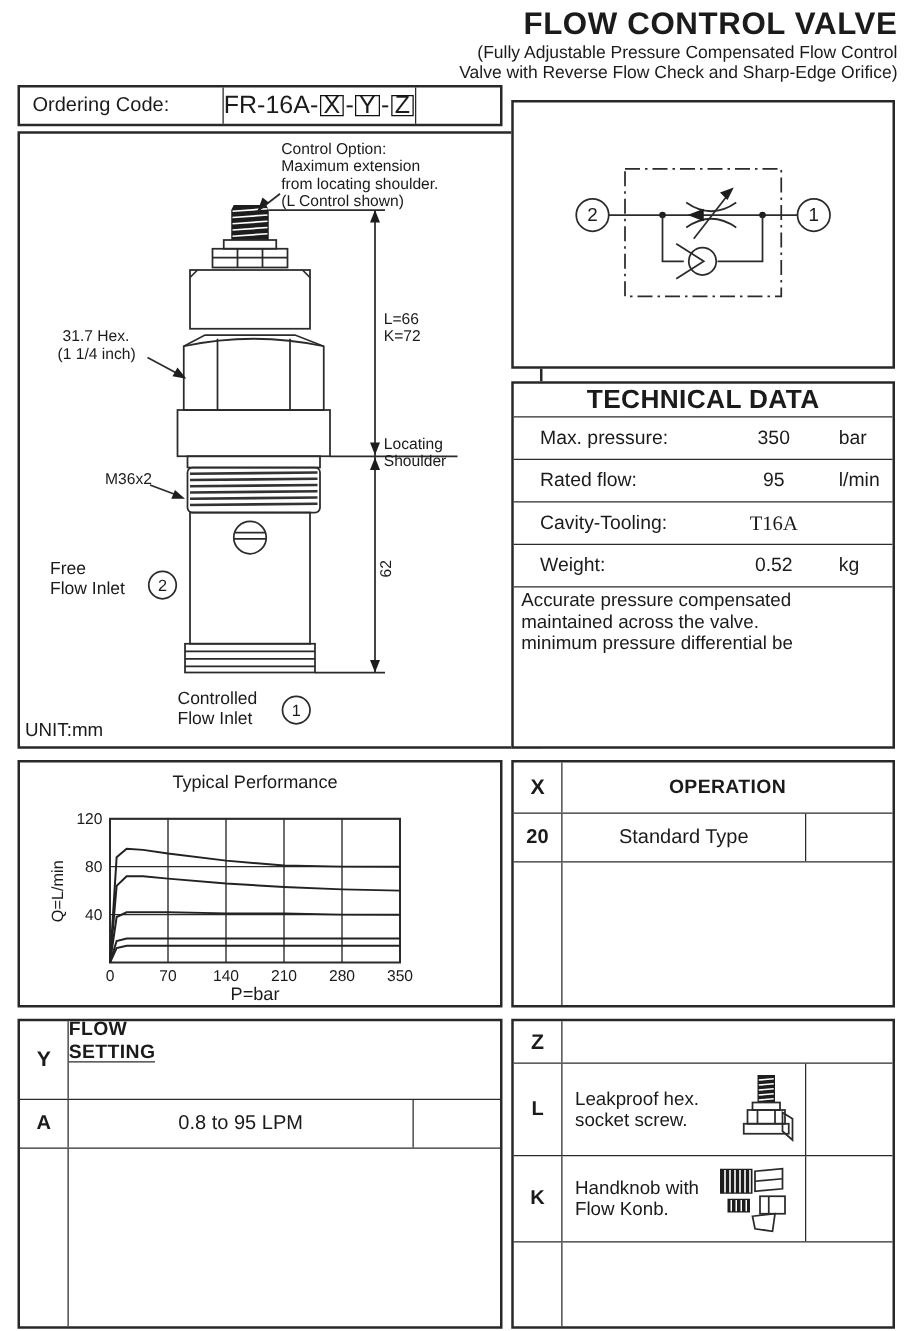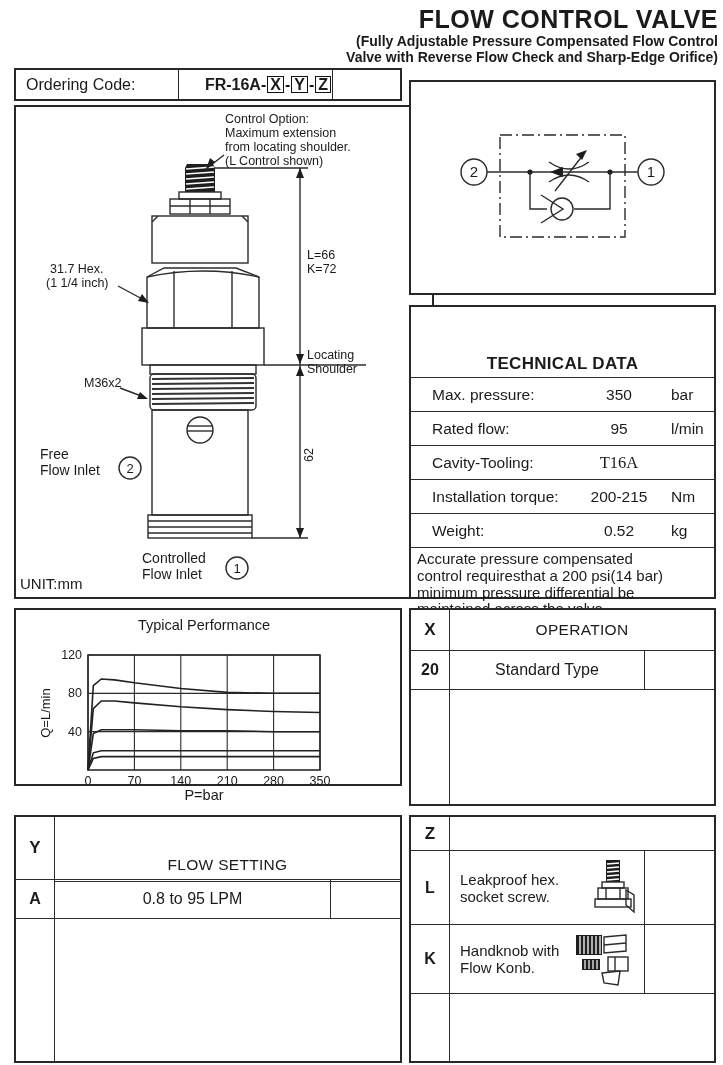"(Fully Adjustable Pressure Compensated" .subtitle { font-weight: bold -> normal }
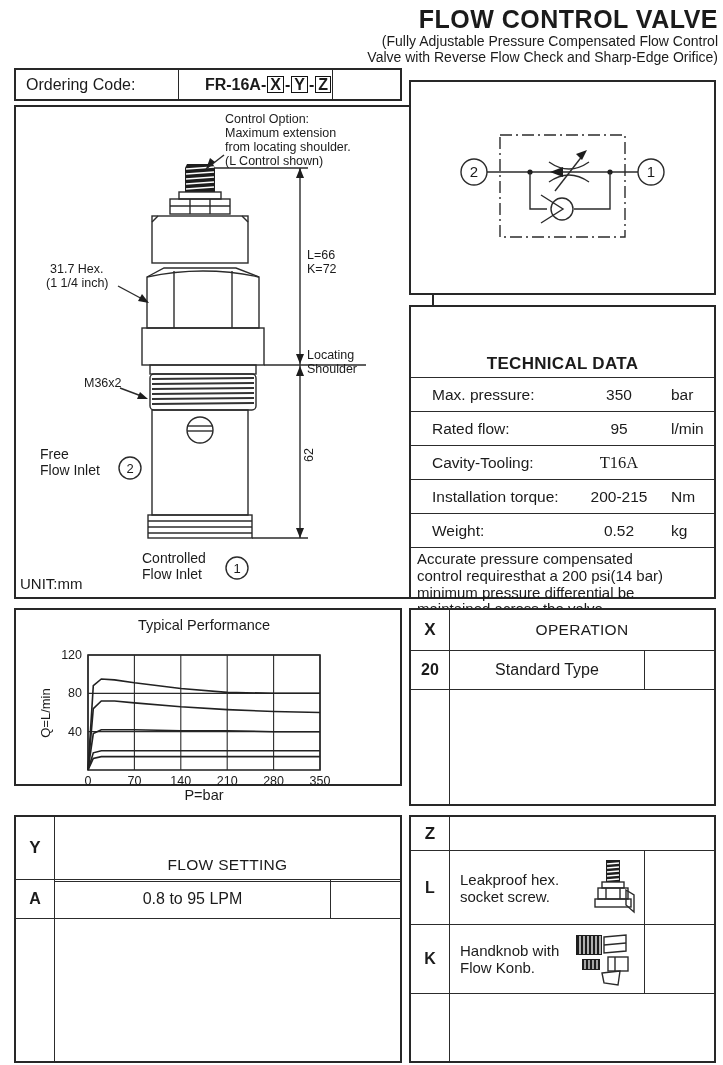"FR-16A-" .oc-code { font-size: 16px -> 20px; font-weight: bold -> normal; justify-content: flex-end -> space-between }
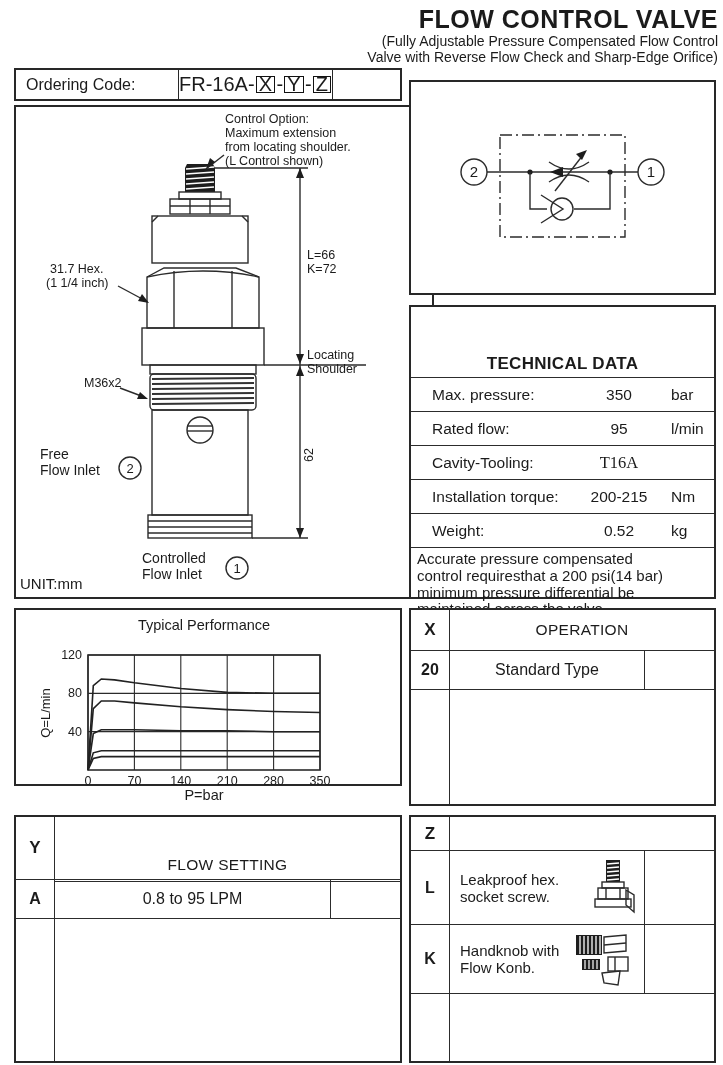"TECHNICAL DATA" .tech-head { font-size: 17px -> 21px; margin-top: 44px -> none }
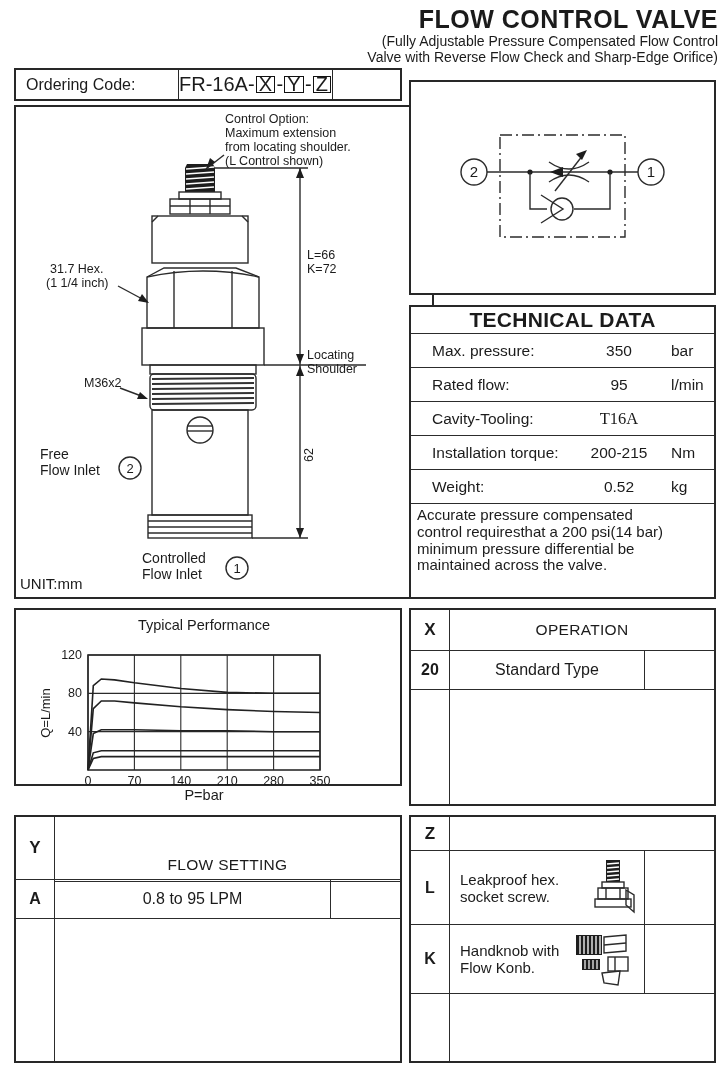"Installation torque:" div.tech-row { html: <div> <span>Installation torque:</span> <span>200-215</span> <span>Nm</span> </div> -> none }
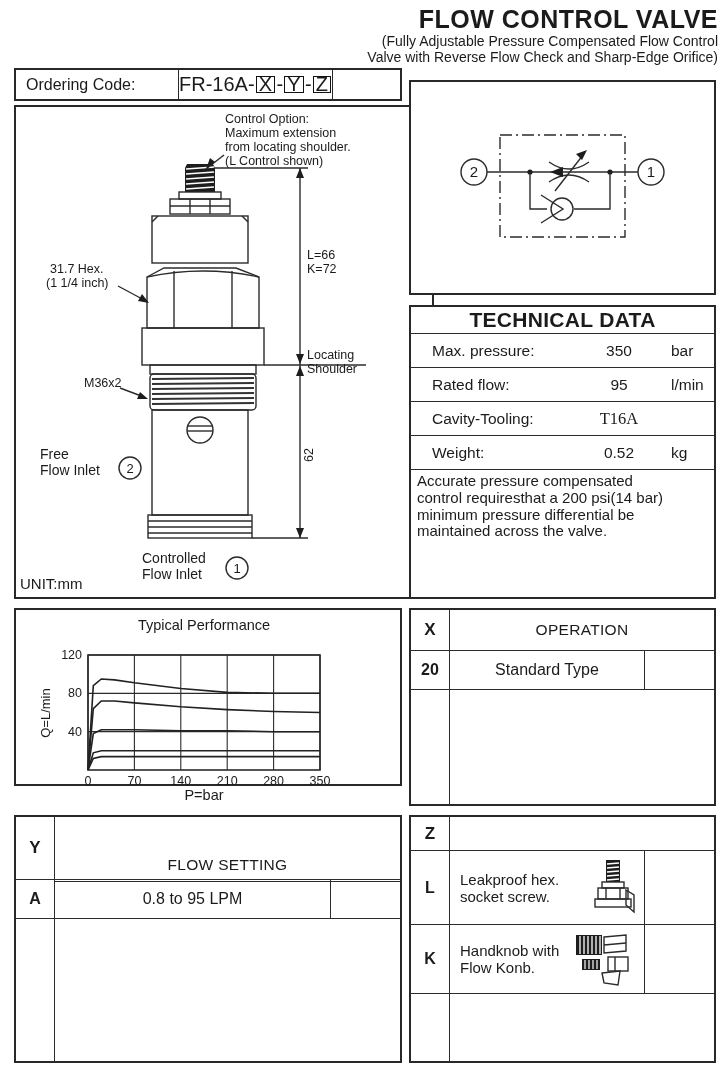"control requiresthat a 200 psi(14" div { html: <div>control requiresthat a 200 psi(14 bar)</div> -> none }
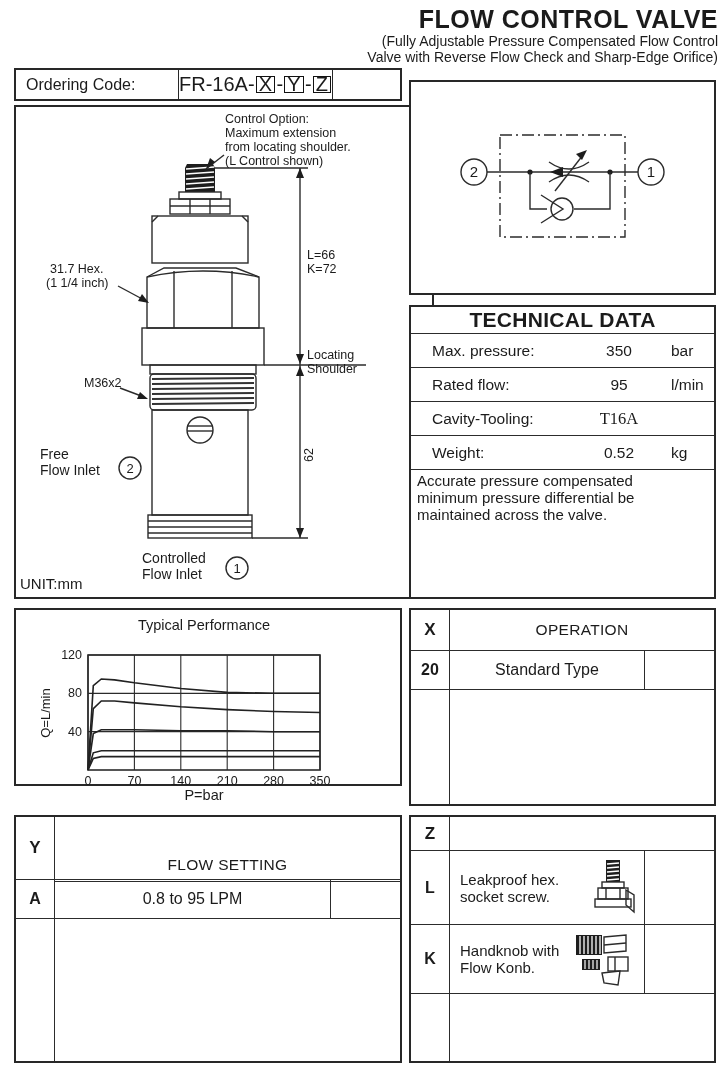"minimum pressure differential be" div { order: before "maintained across the valve." -> after "maintained across the valve." }
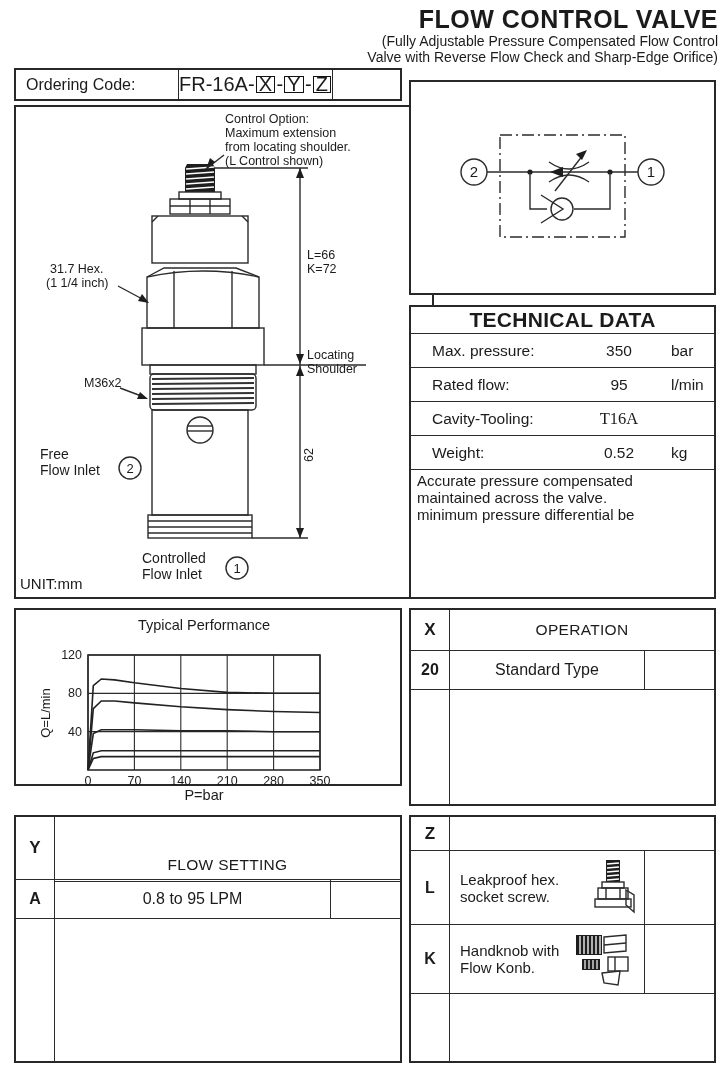"Typical Performance" .chart-box { height: 178px -> 198px }
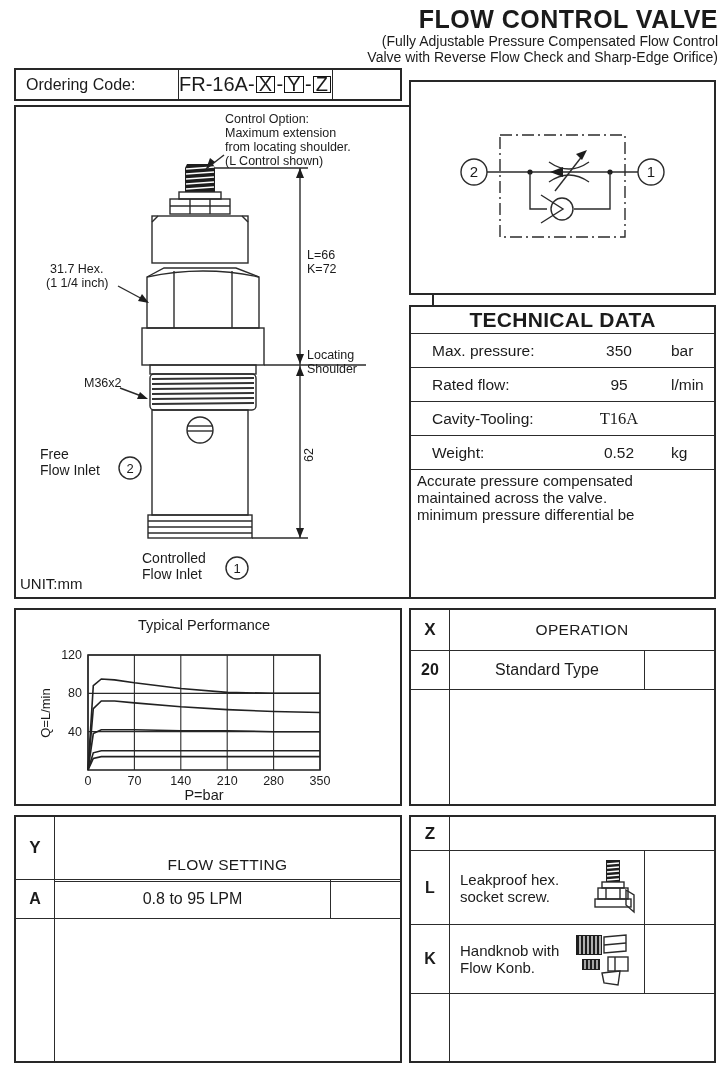"OPERATION" .kt-title { font-weight: normal -> bold }
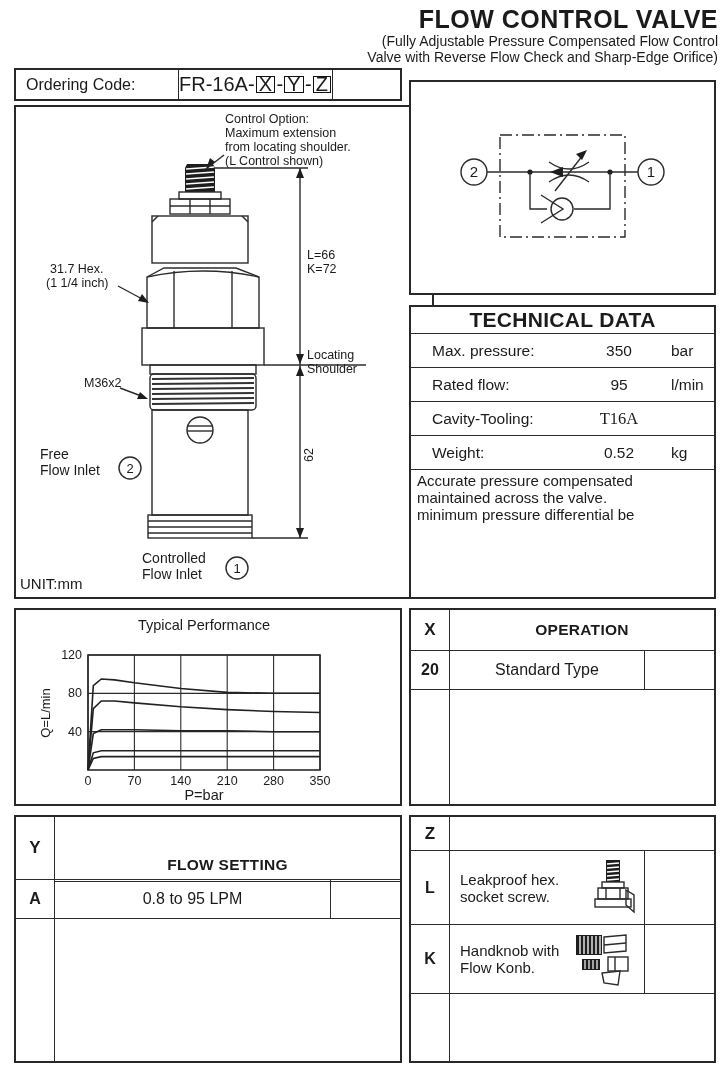"FLOW SETTING" .kt-stack { flex-direction: column -> row; margin-top: 32px -> none }
